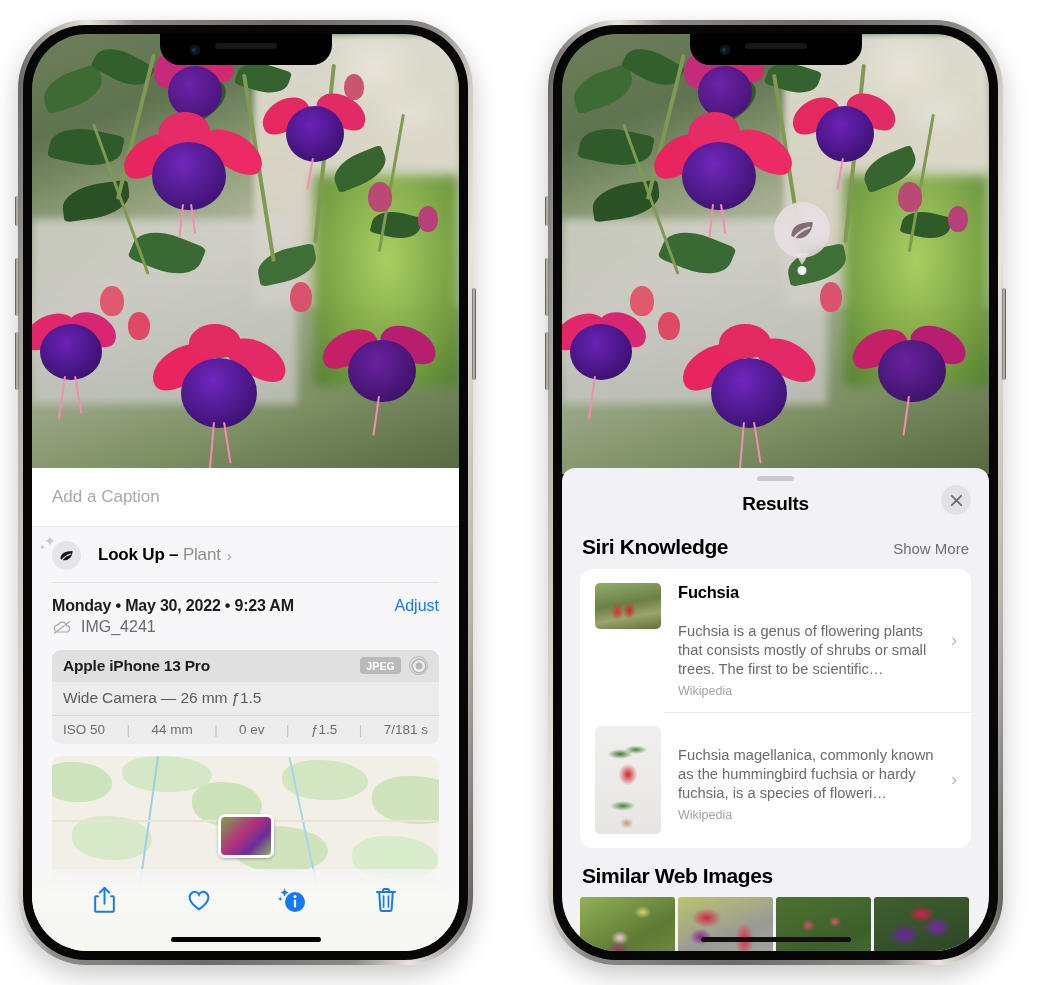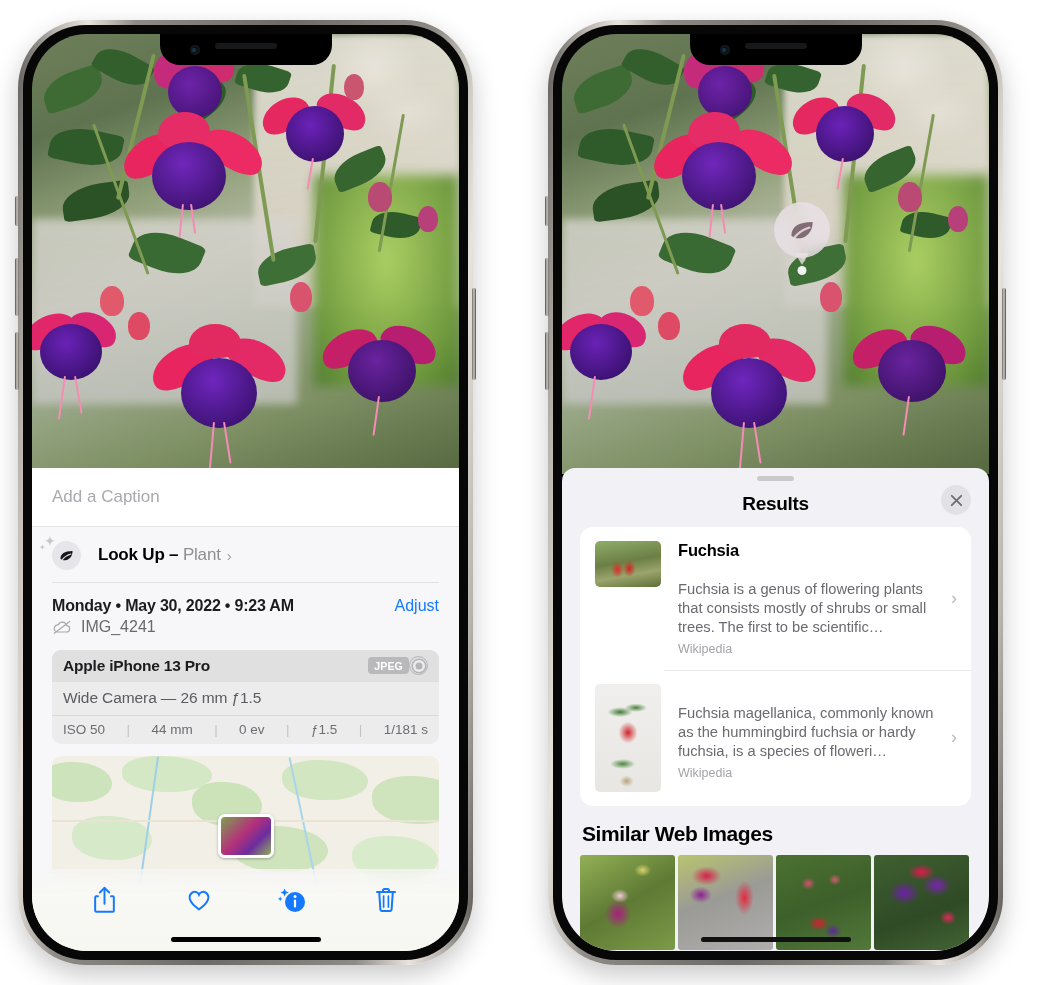"Siri Knowledge" div.sec-head { html: none -> <div> <div>Siri Knowledge</div> <div>Show More</div> </div> }
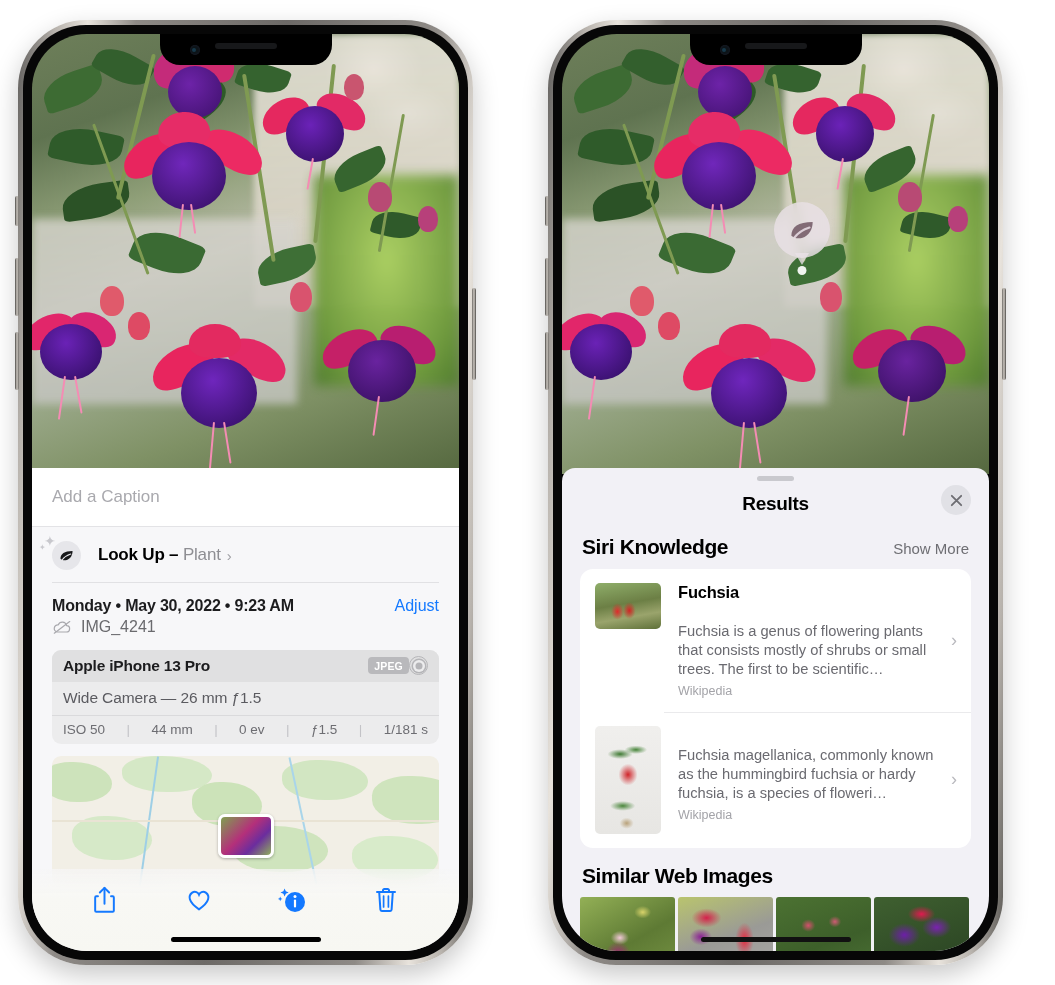"JPEG" .cam-head-right { gap: none -> 8px }
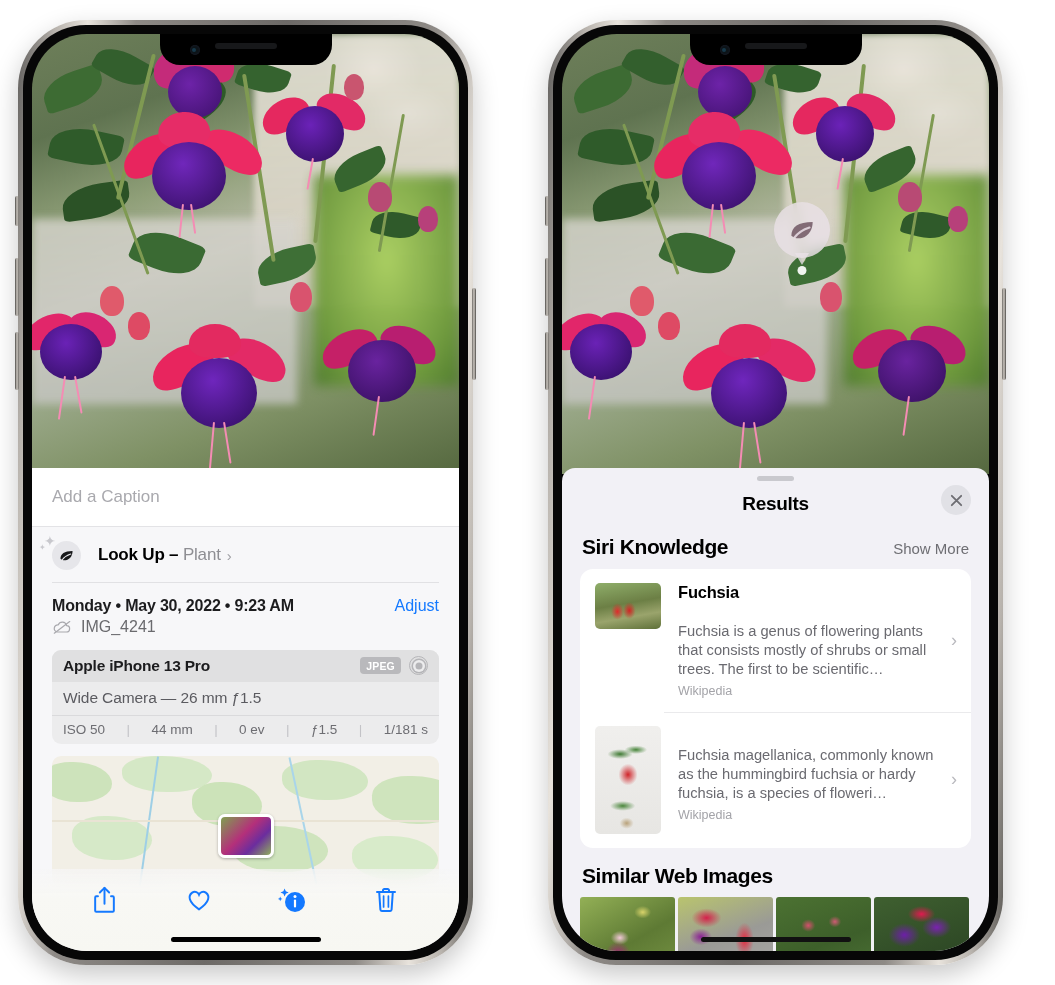"1/181 s" span { text: 1/181 -> 7/181 }
